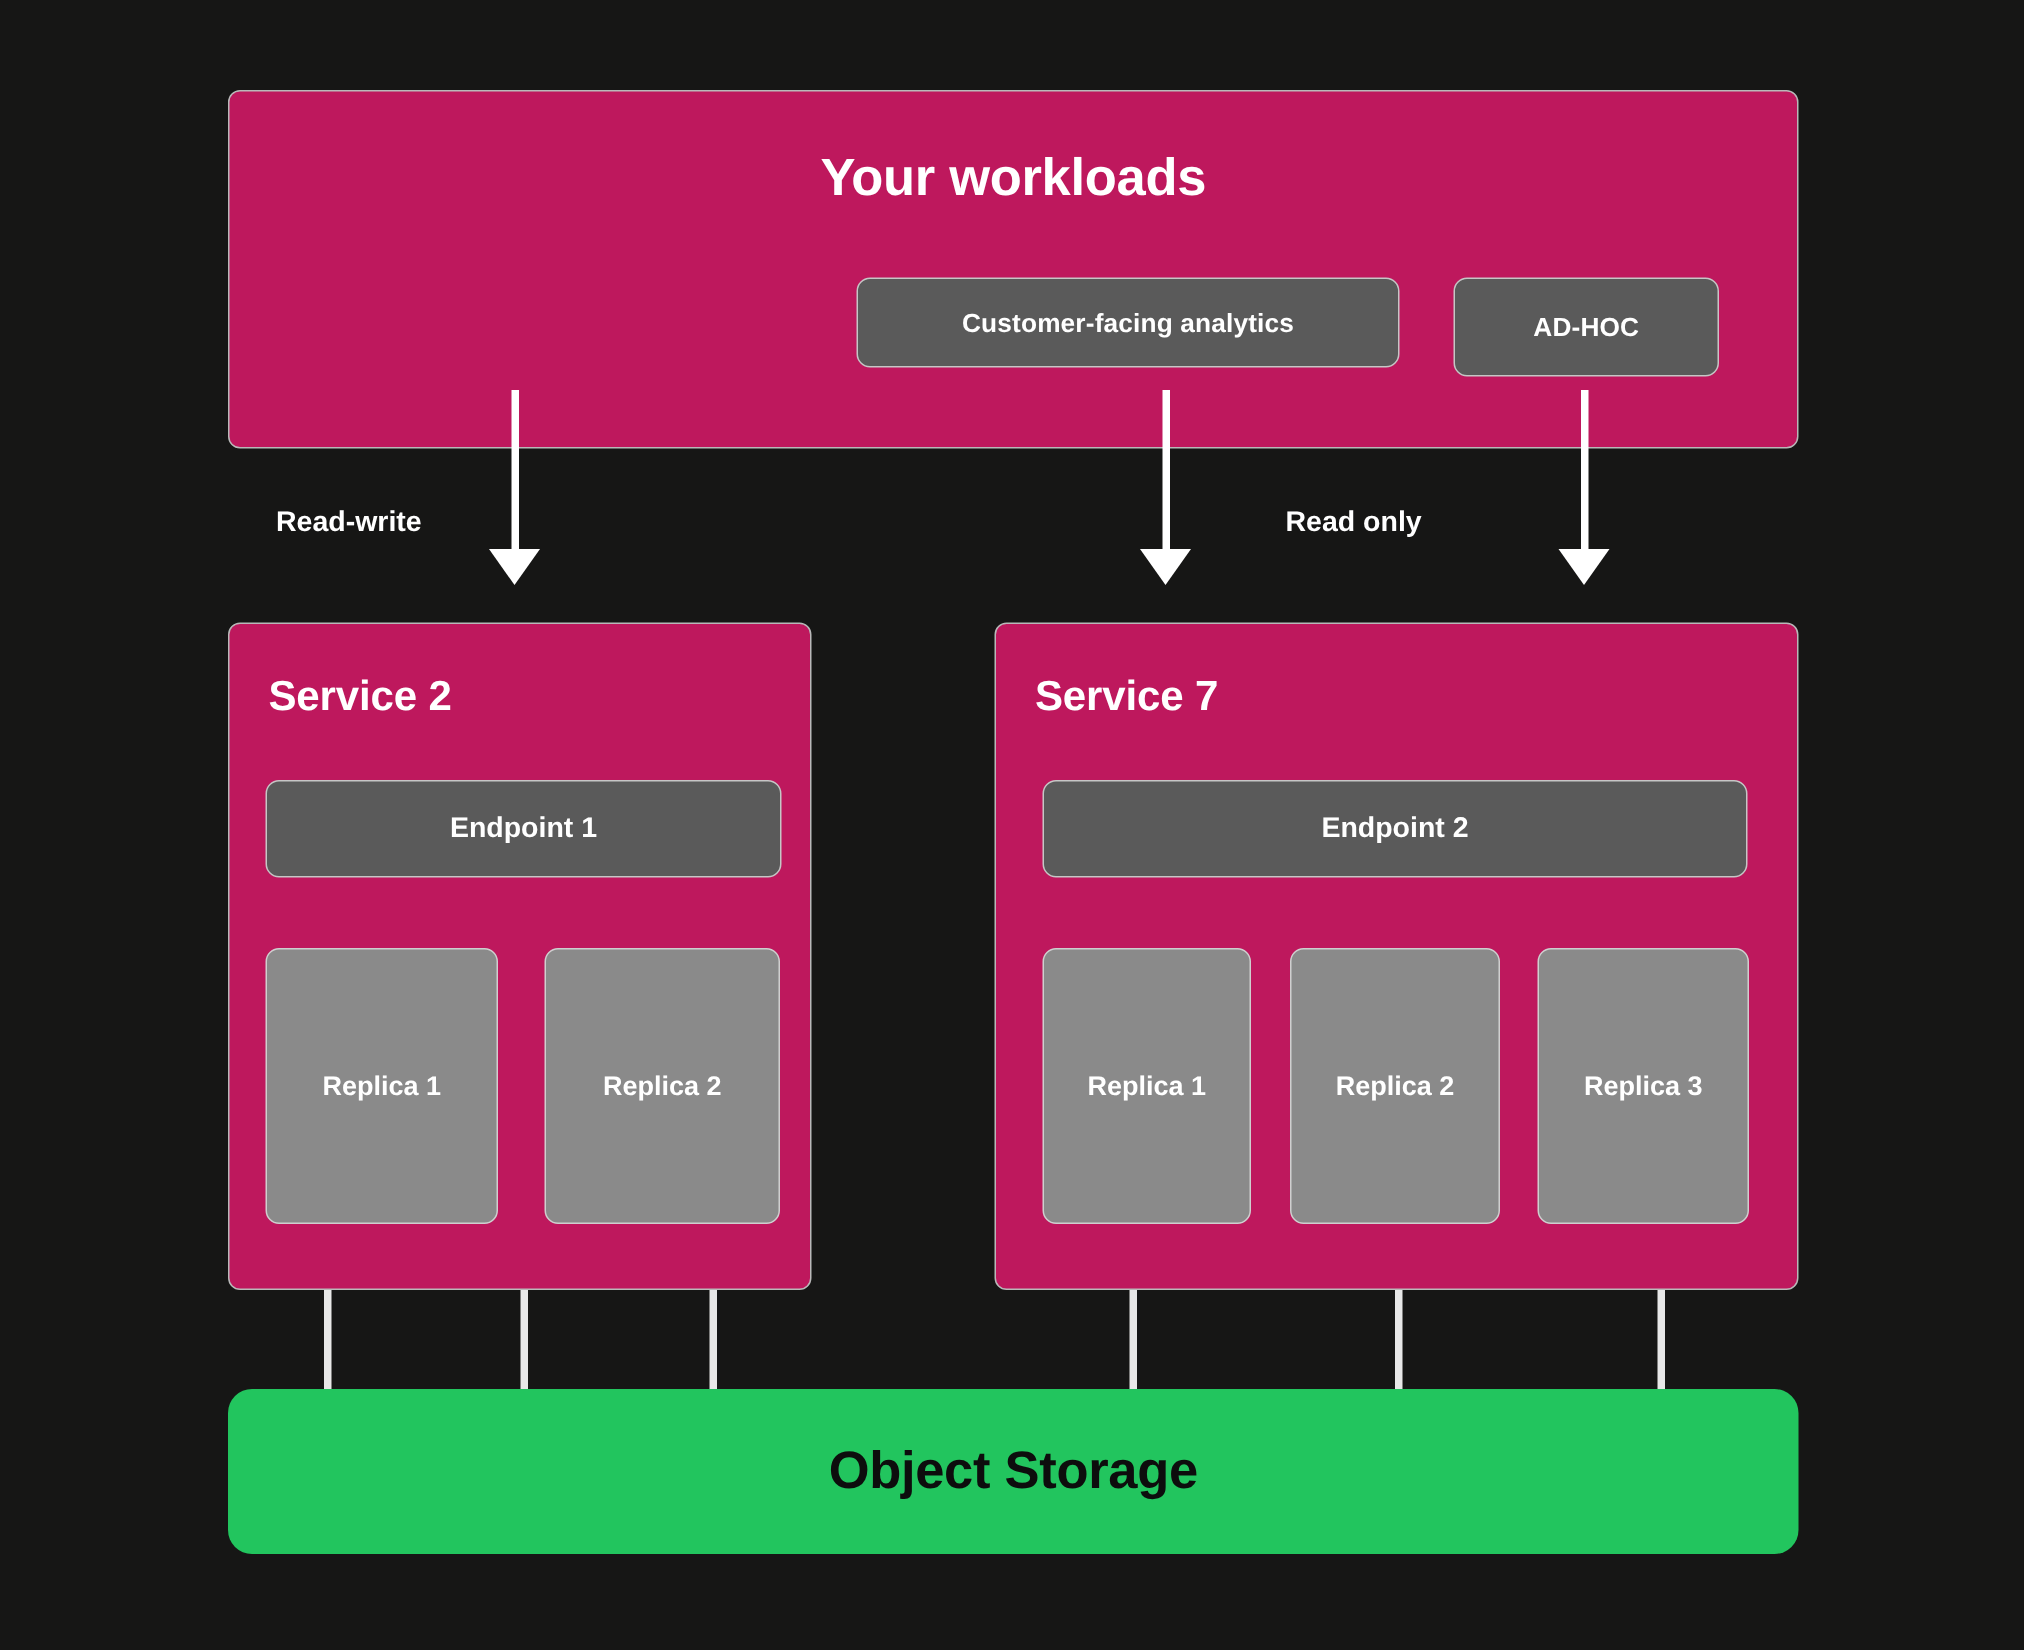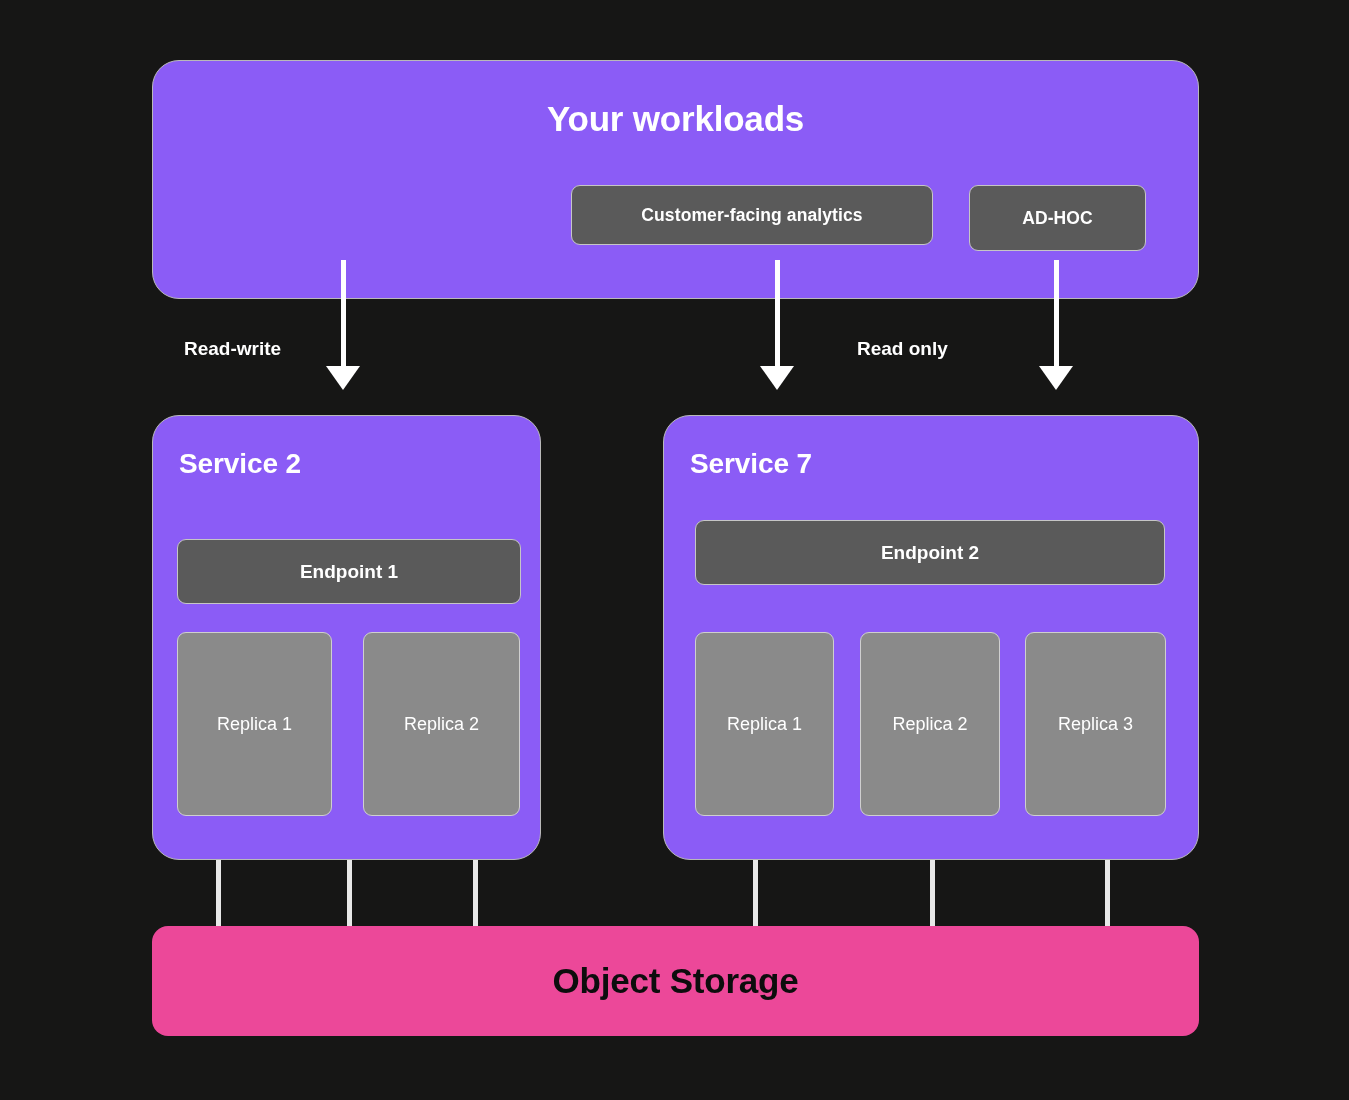"Your workloads" .panel { background: #8b5cf6 -> #be185d; border-radius: 27px -> 8px }
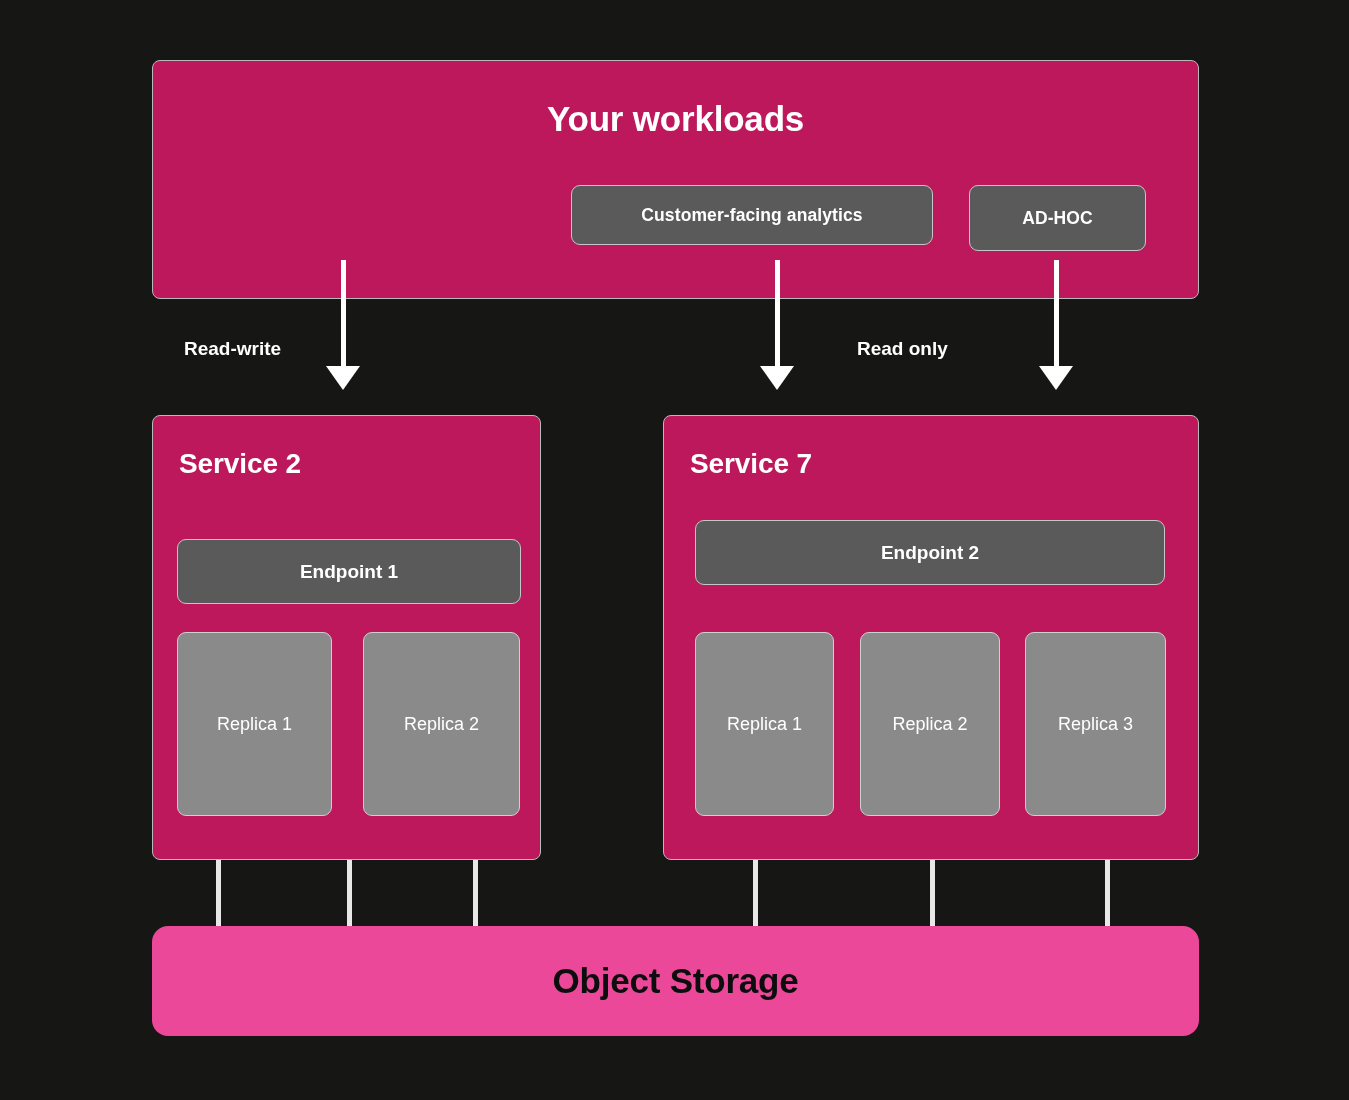"Endpoint 1" #endpoint-1 { top: 539px -> 520px }
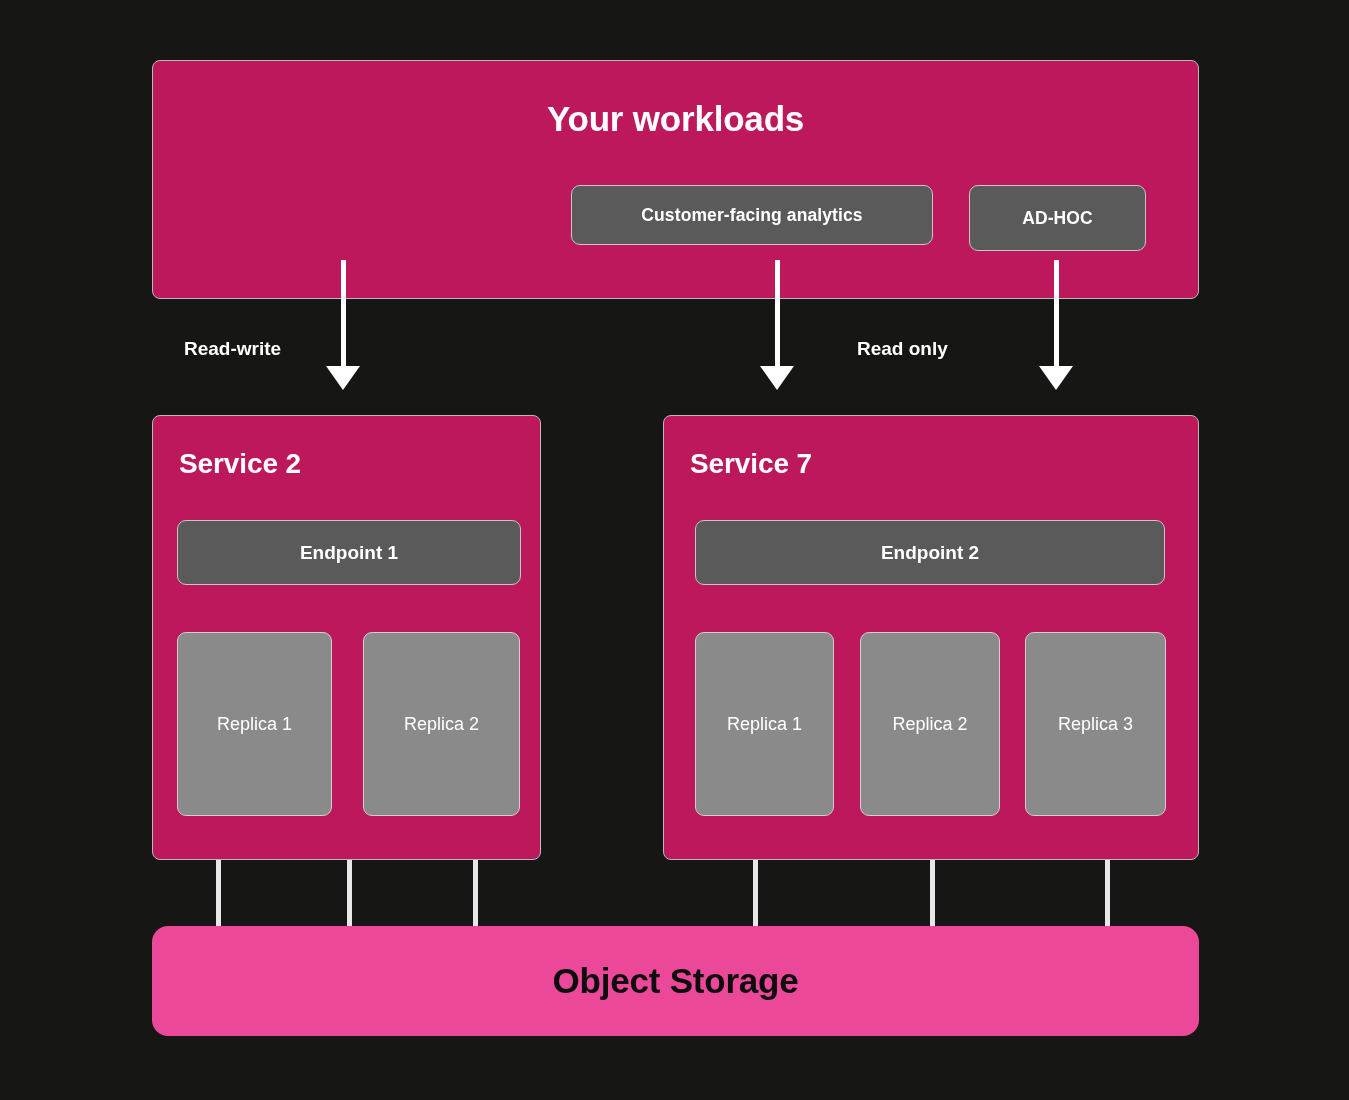"Replica 1" .replica { font-weight: normal -> bold }
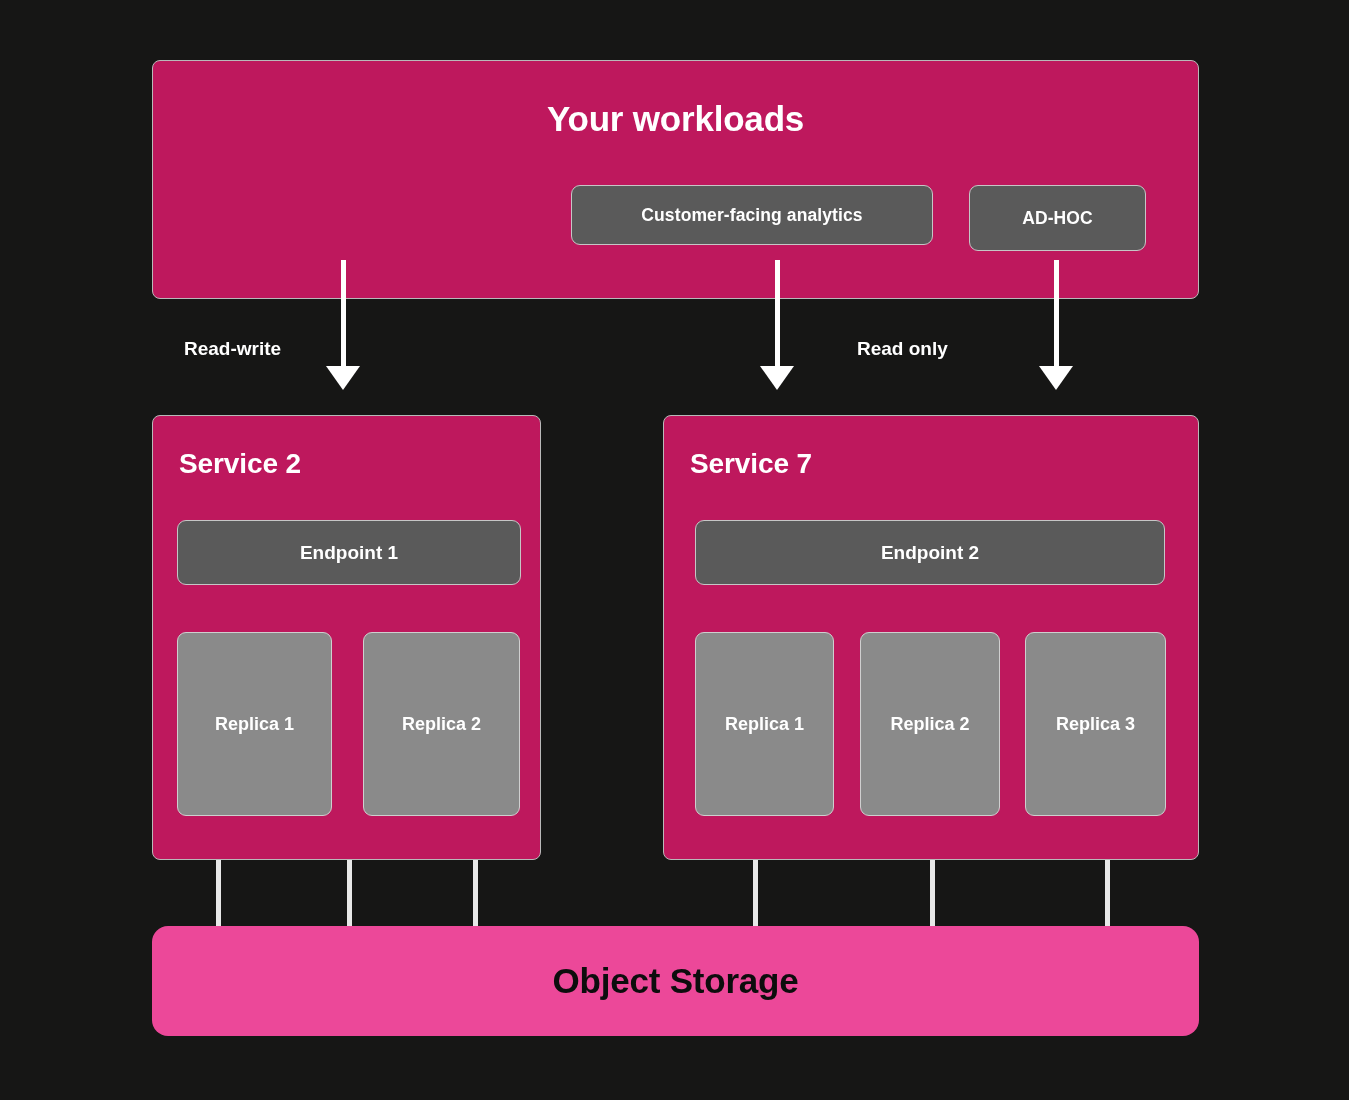"Object Storage" #object-storage { background: #ec4899 -> #22c55e }
